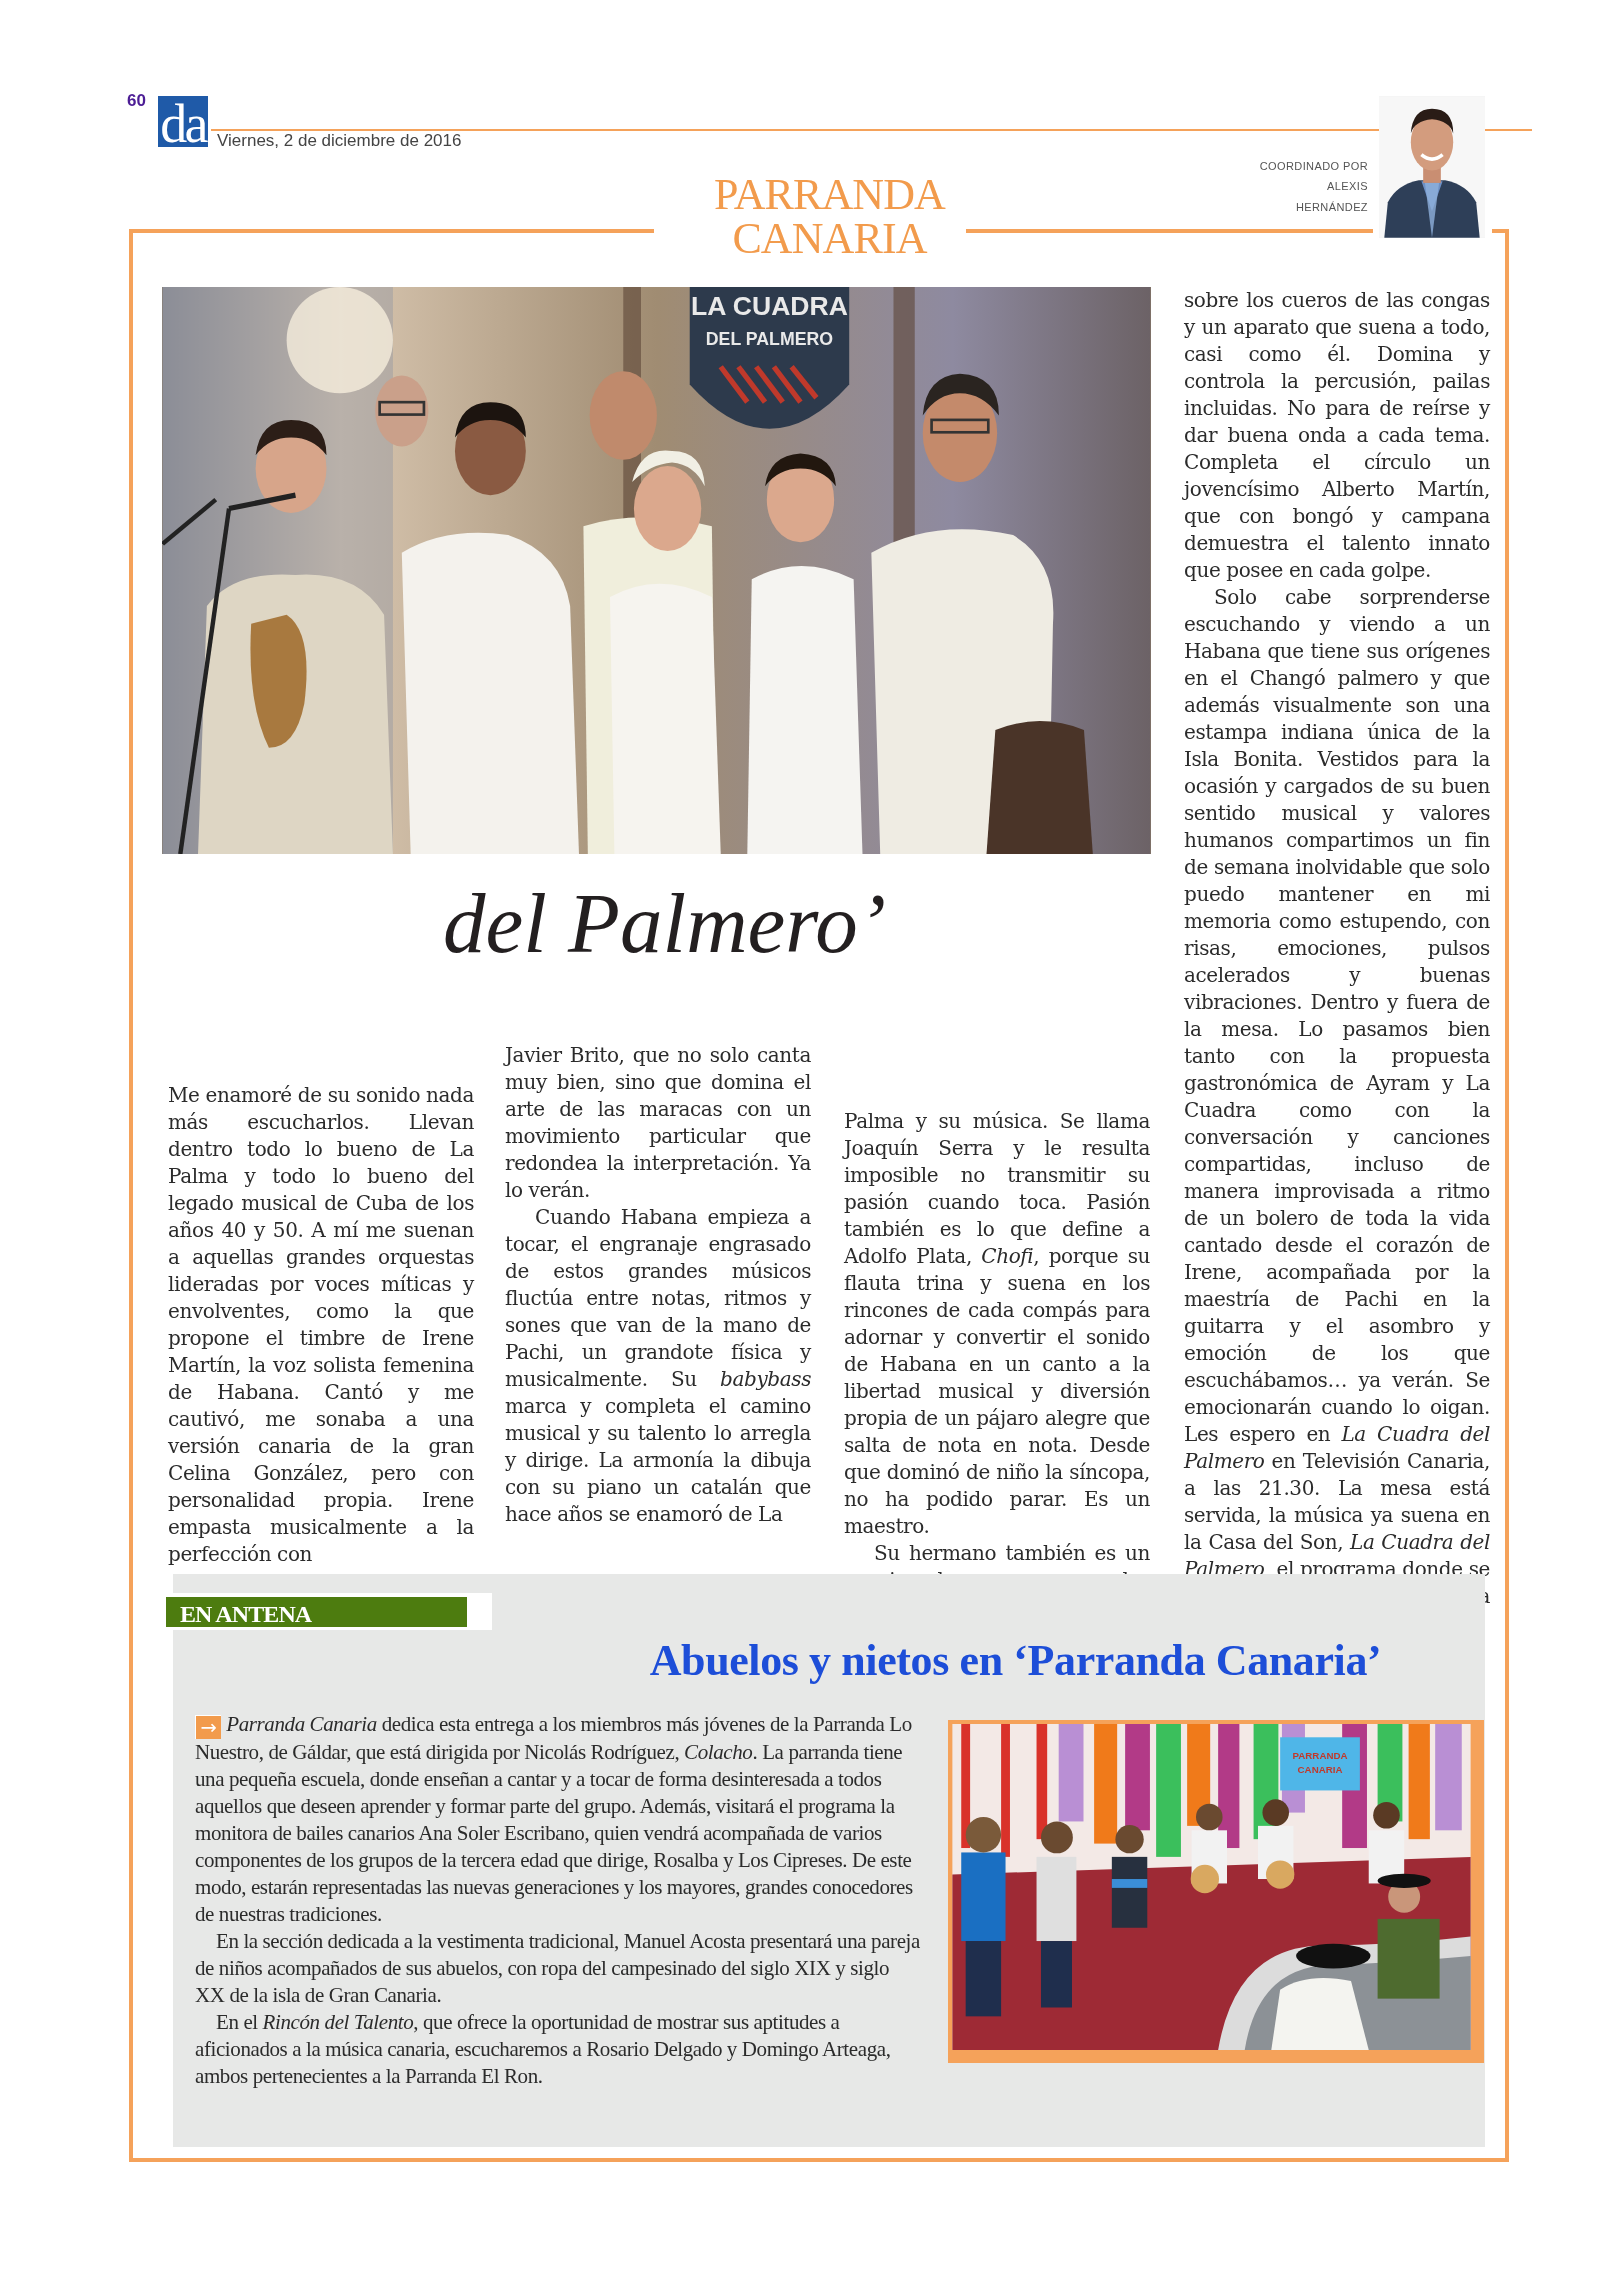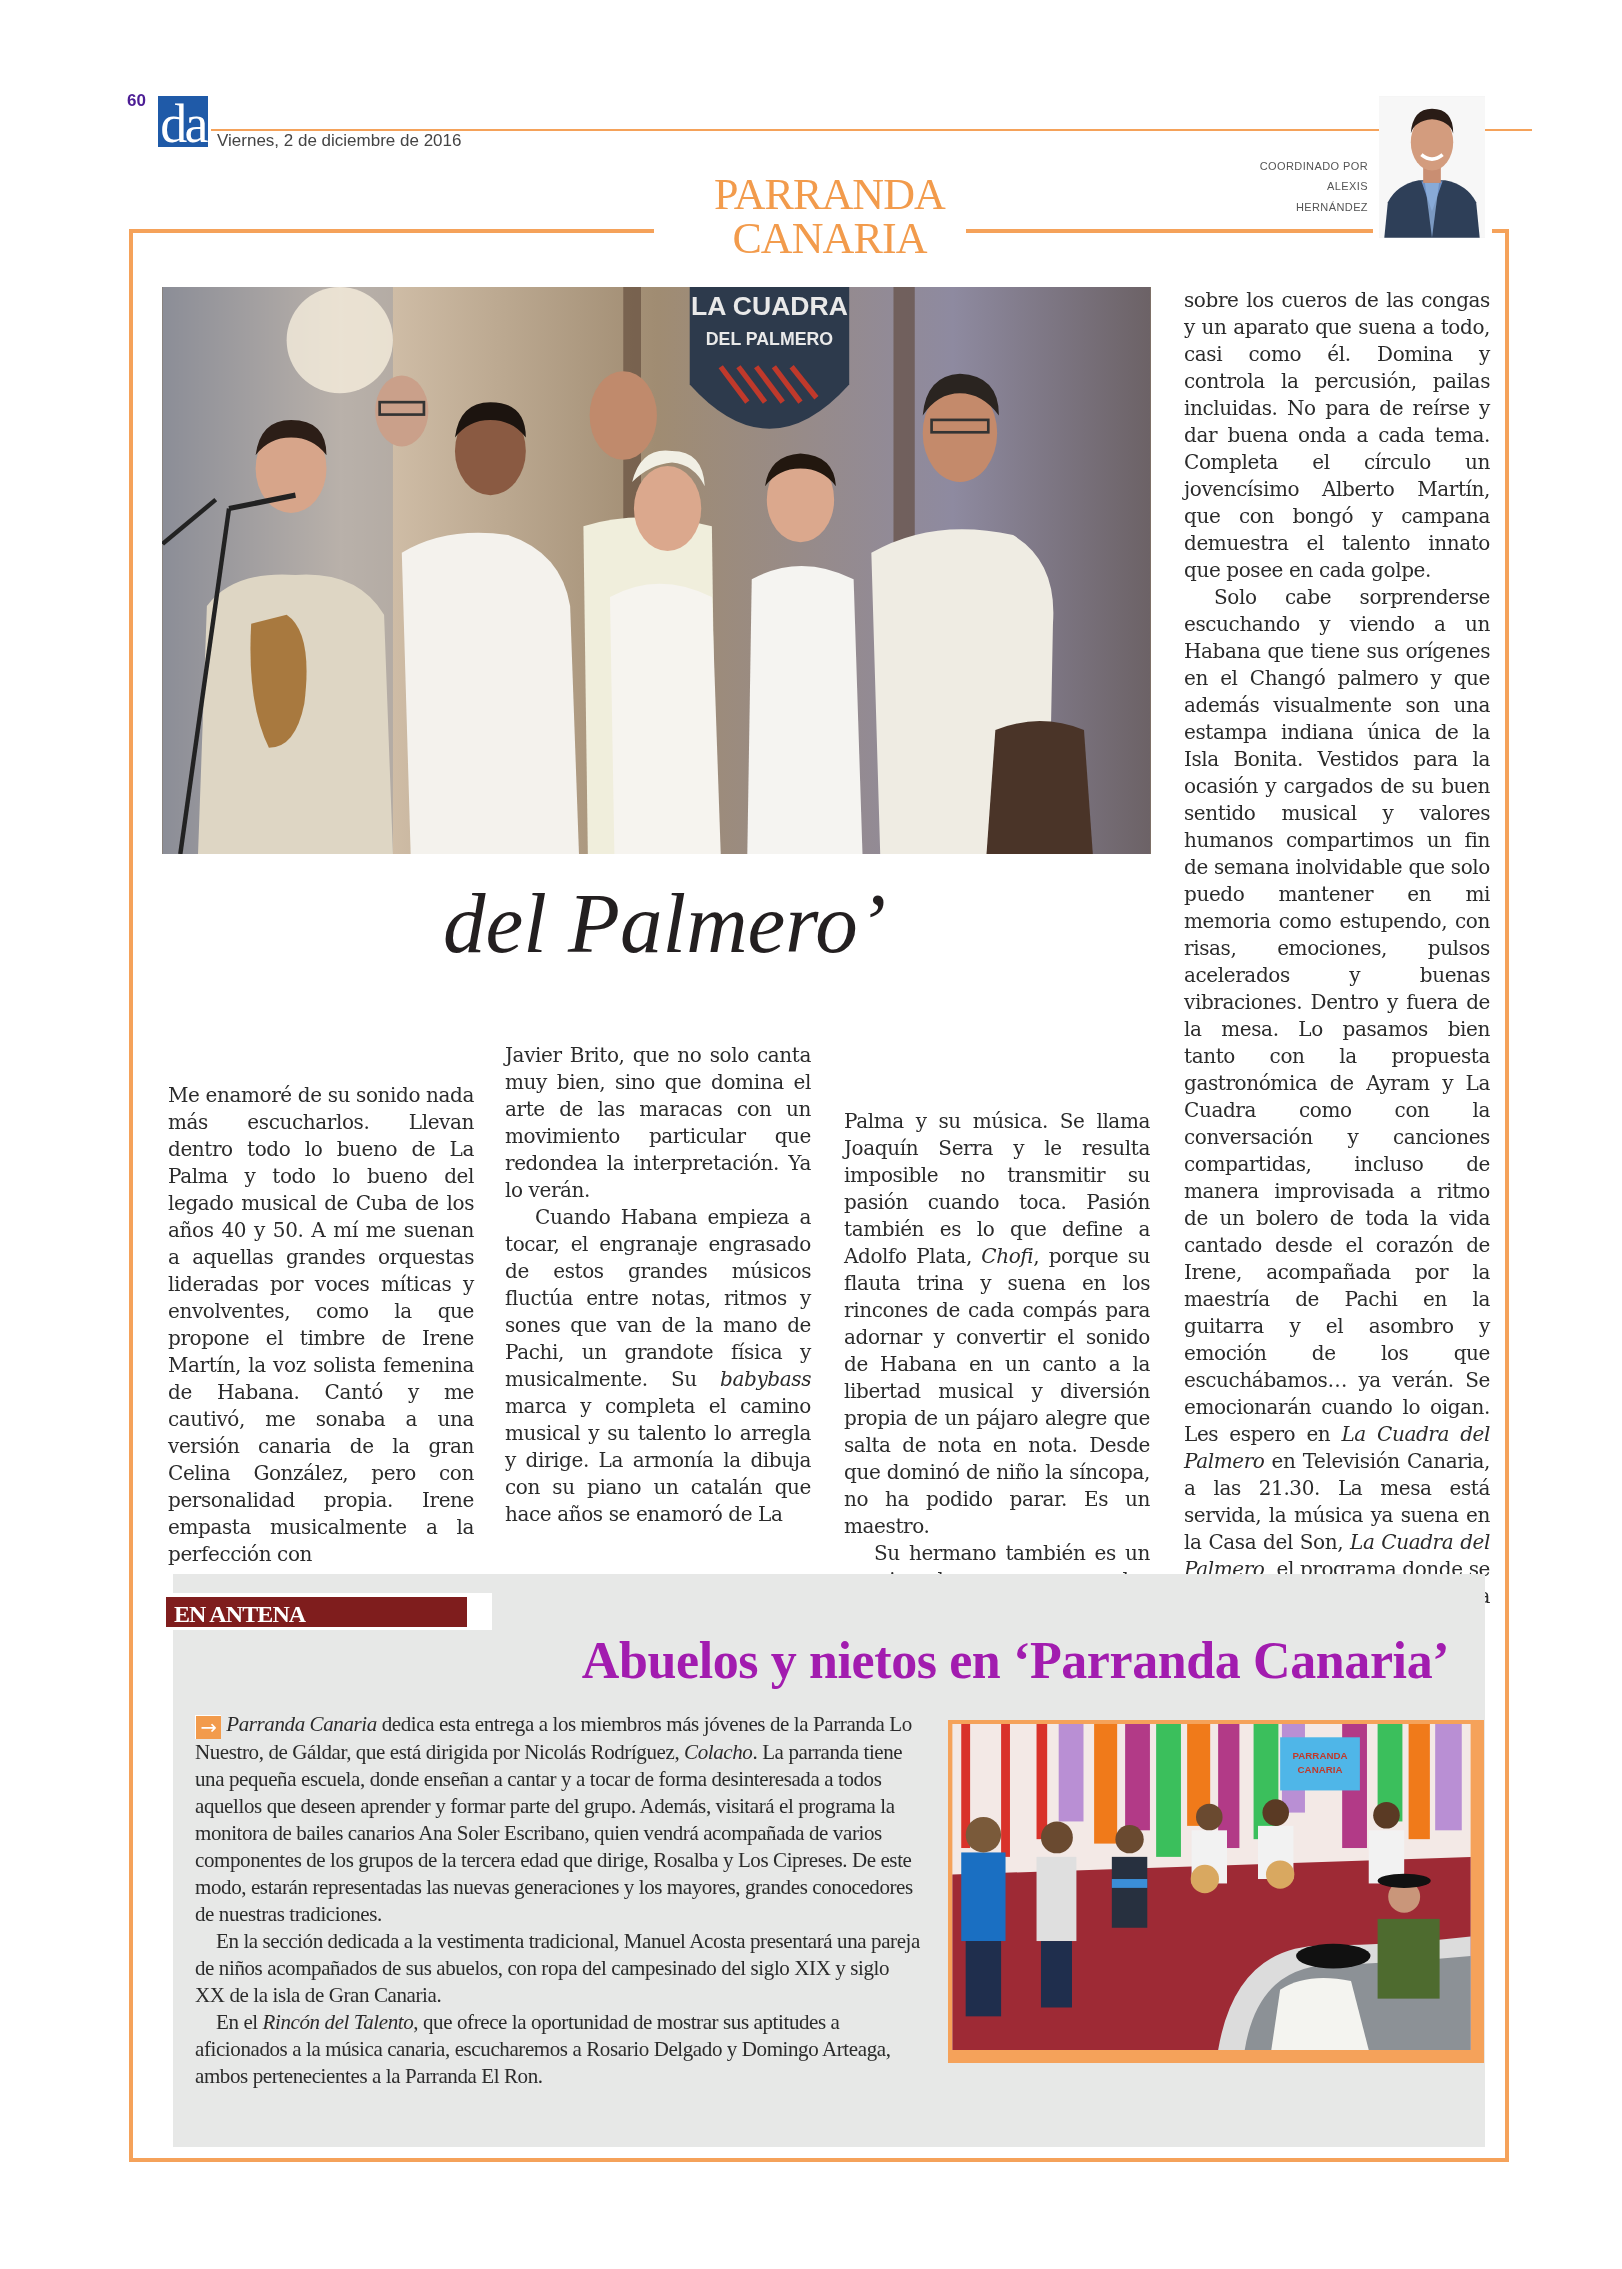"EN ANTENA" .antenna-tab { background: #7f1d1d -> #4d7c0f; padding-left: 8px -> 14px }
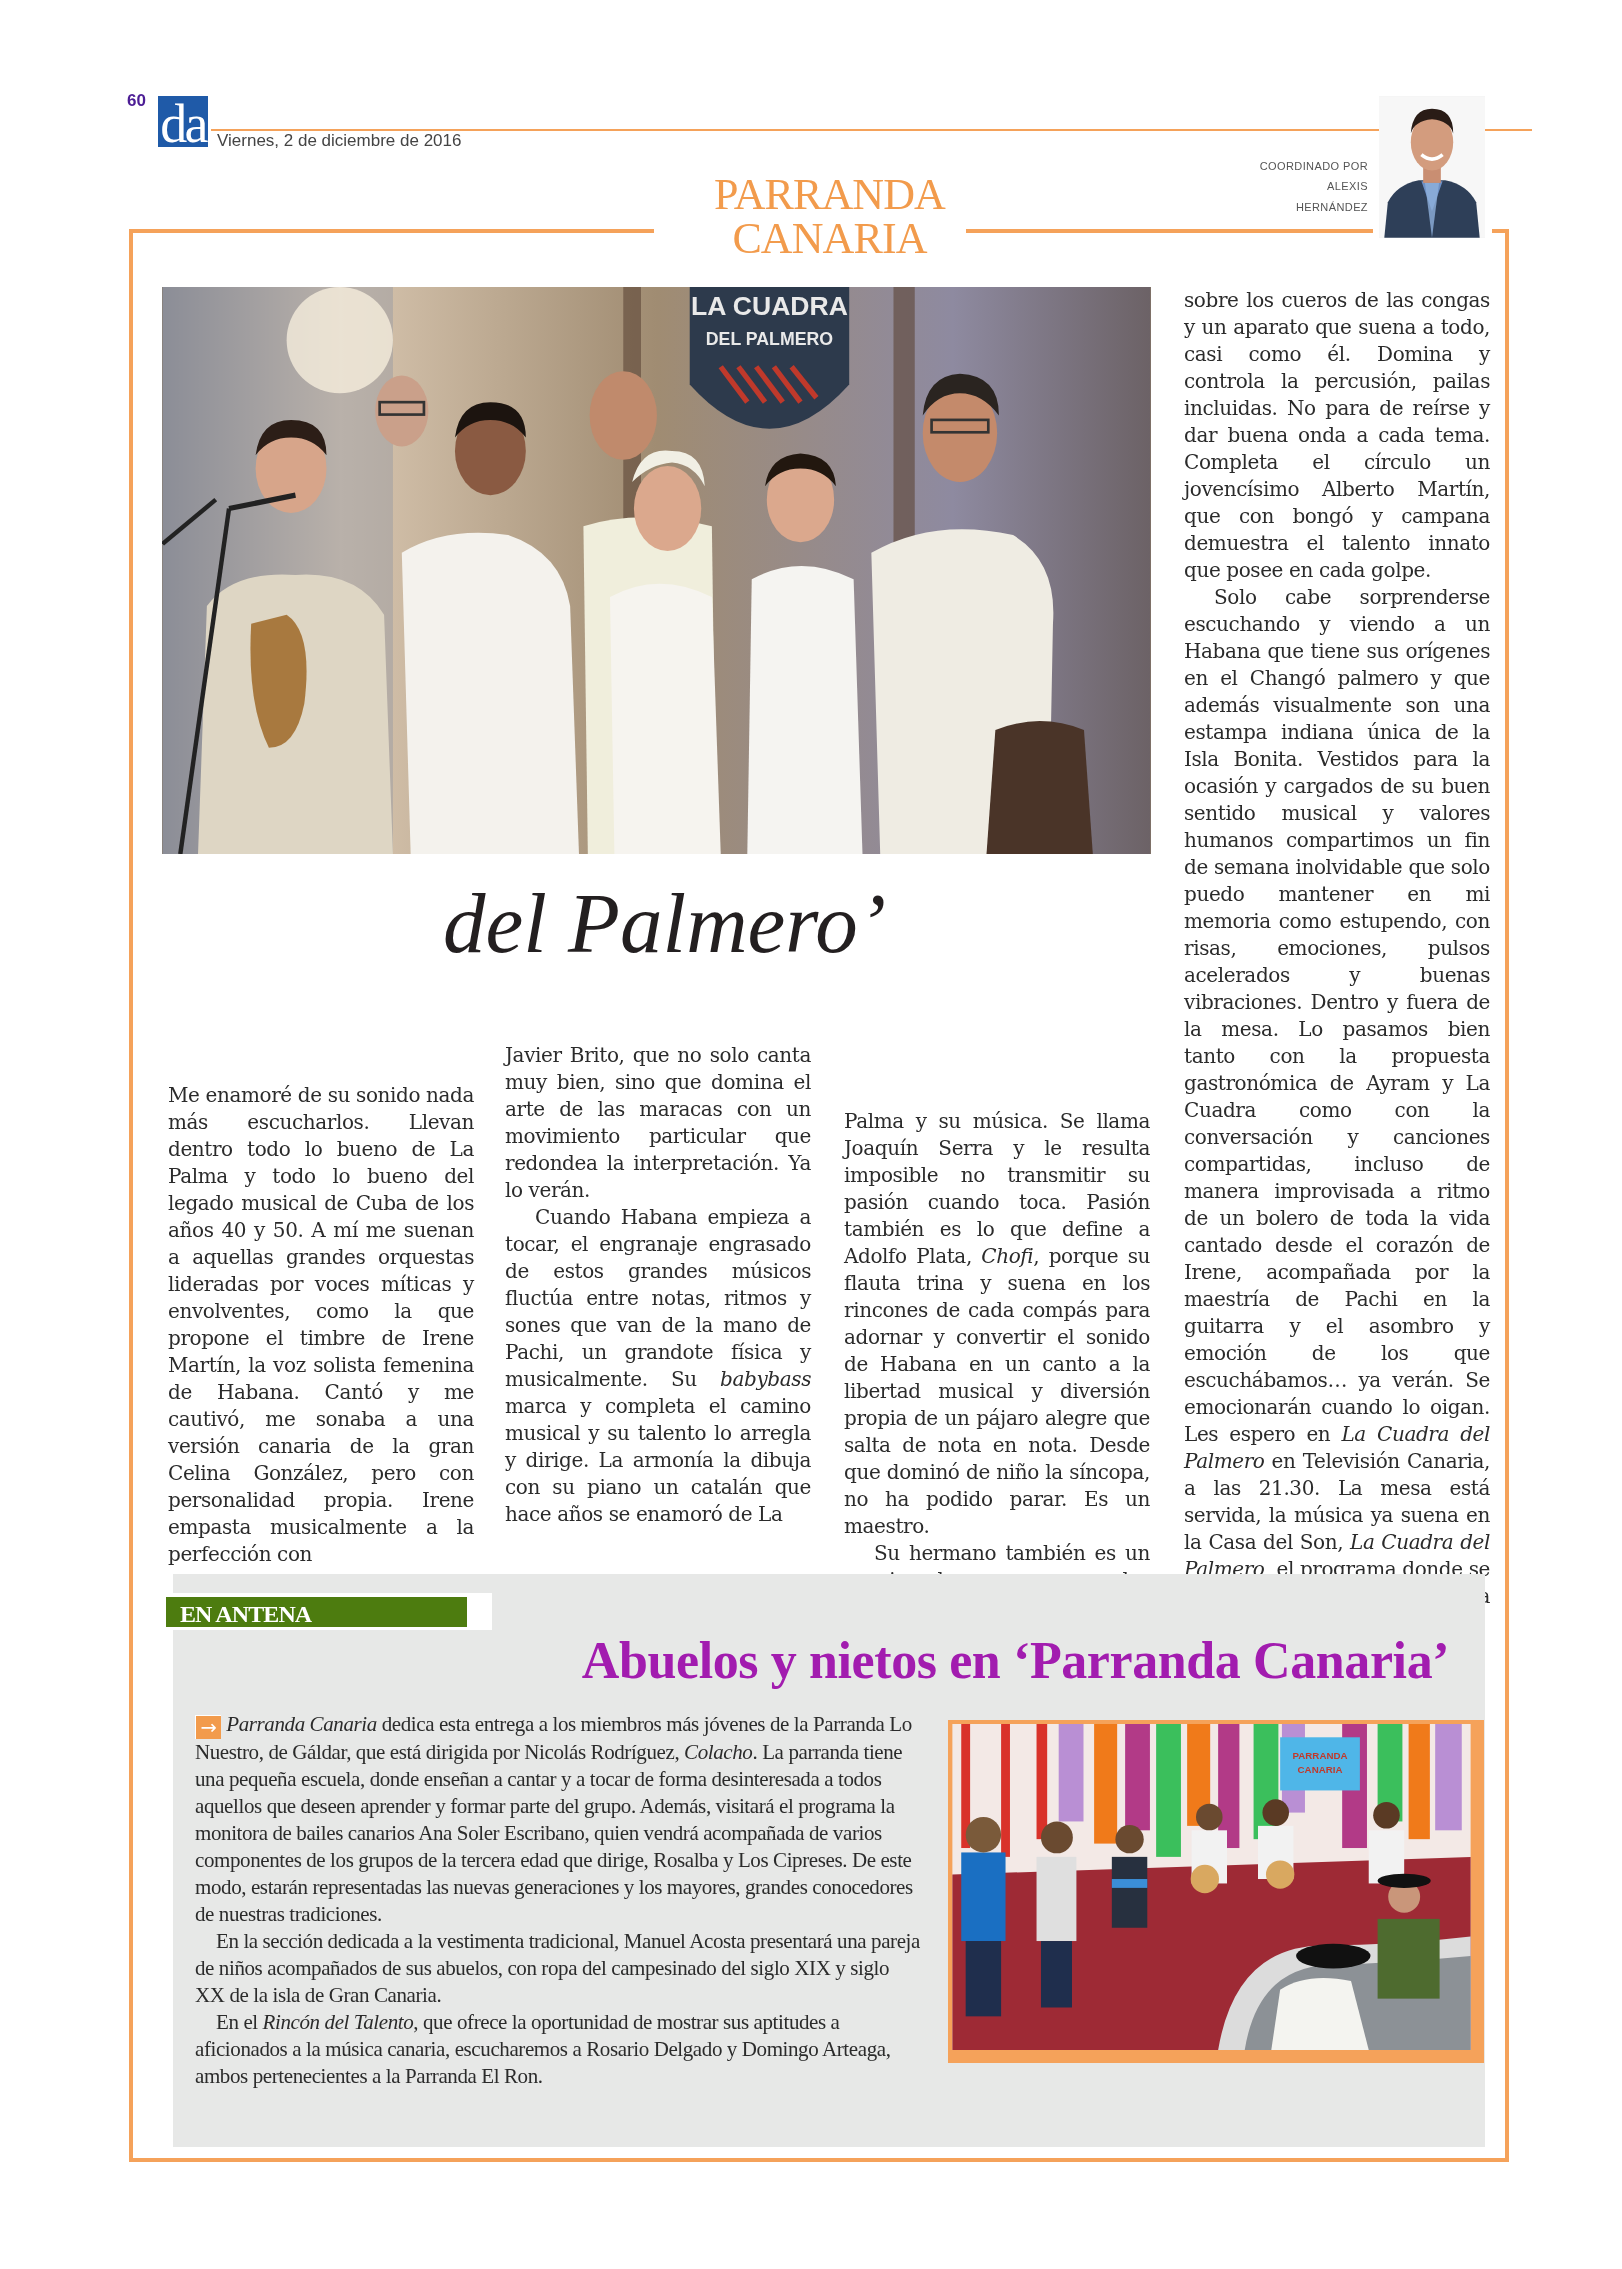"Abuelos y nietos en ‘Parranda" .antenna-headline { color: #a21caf -> #1d4ed8; font-size: 52px -> 44px }
